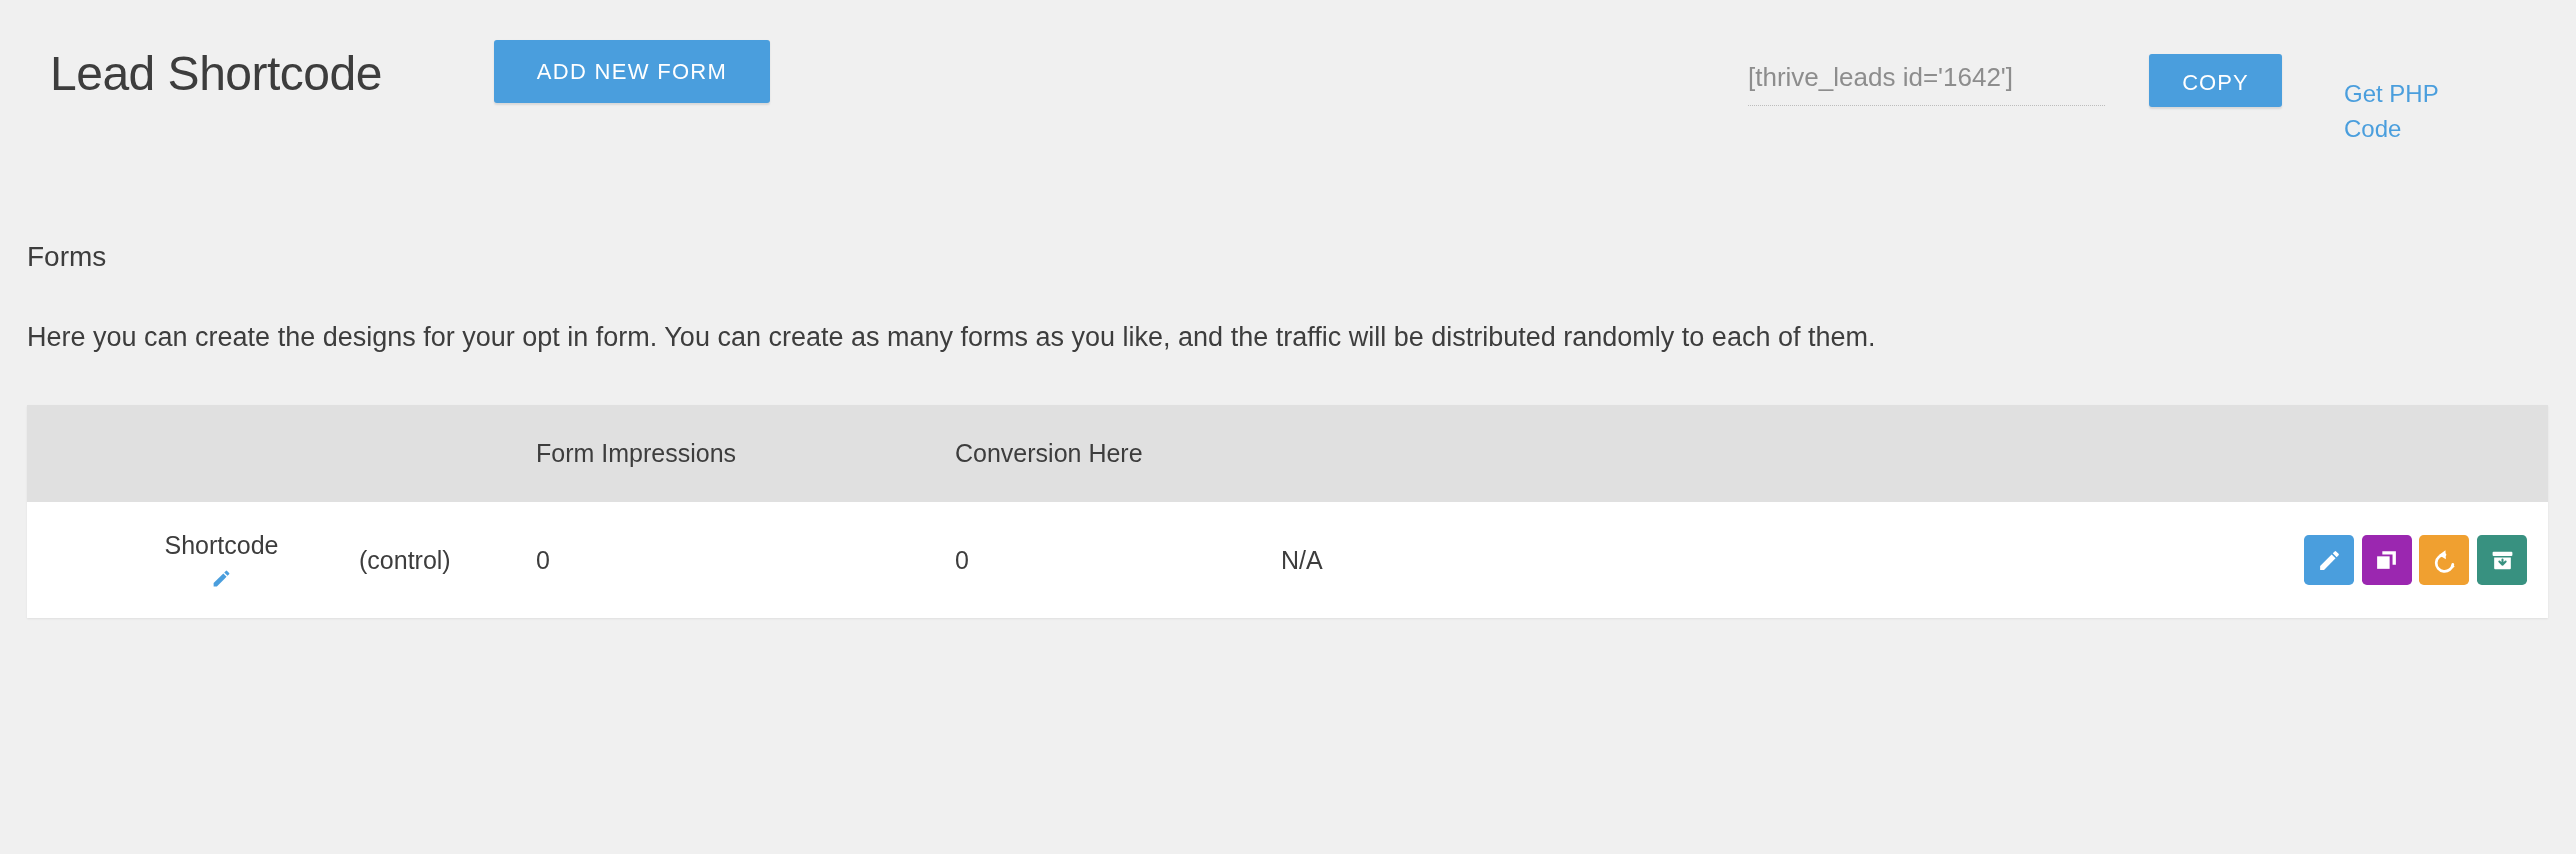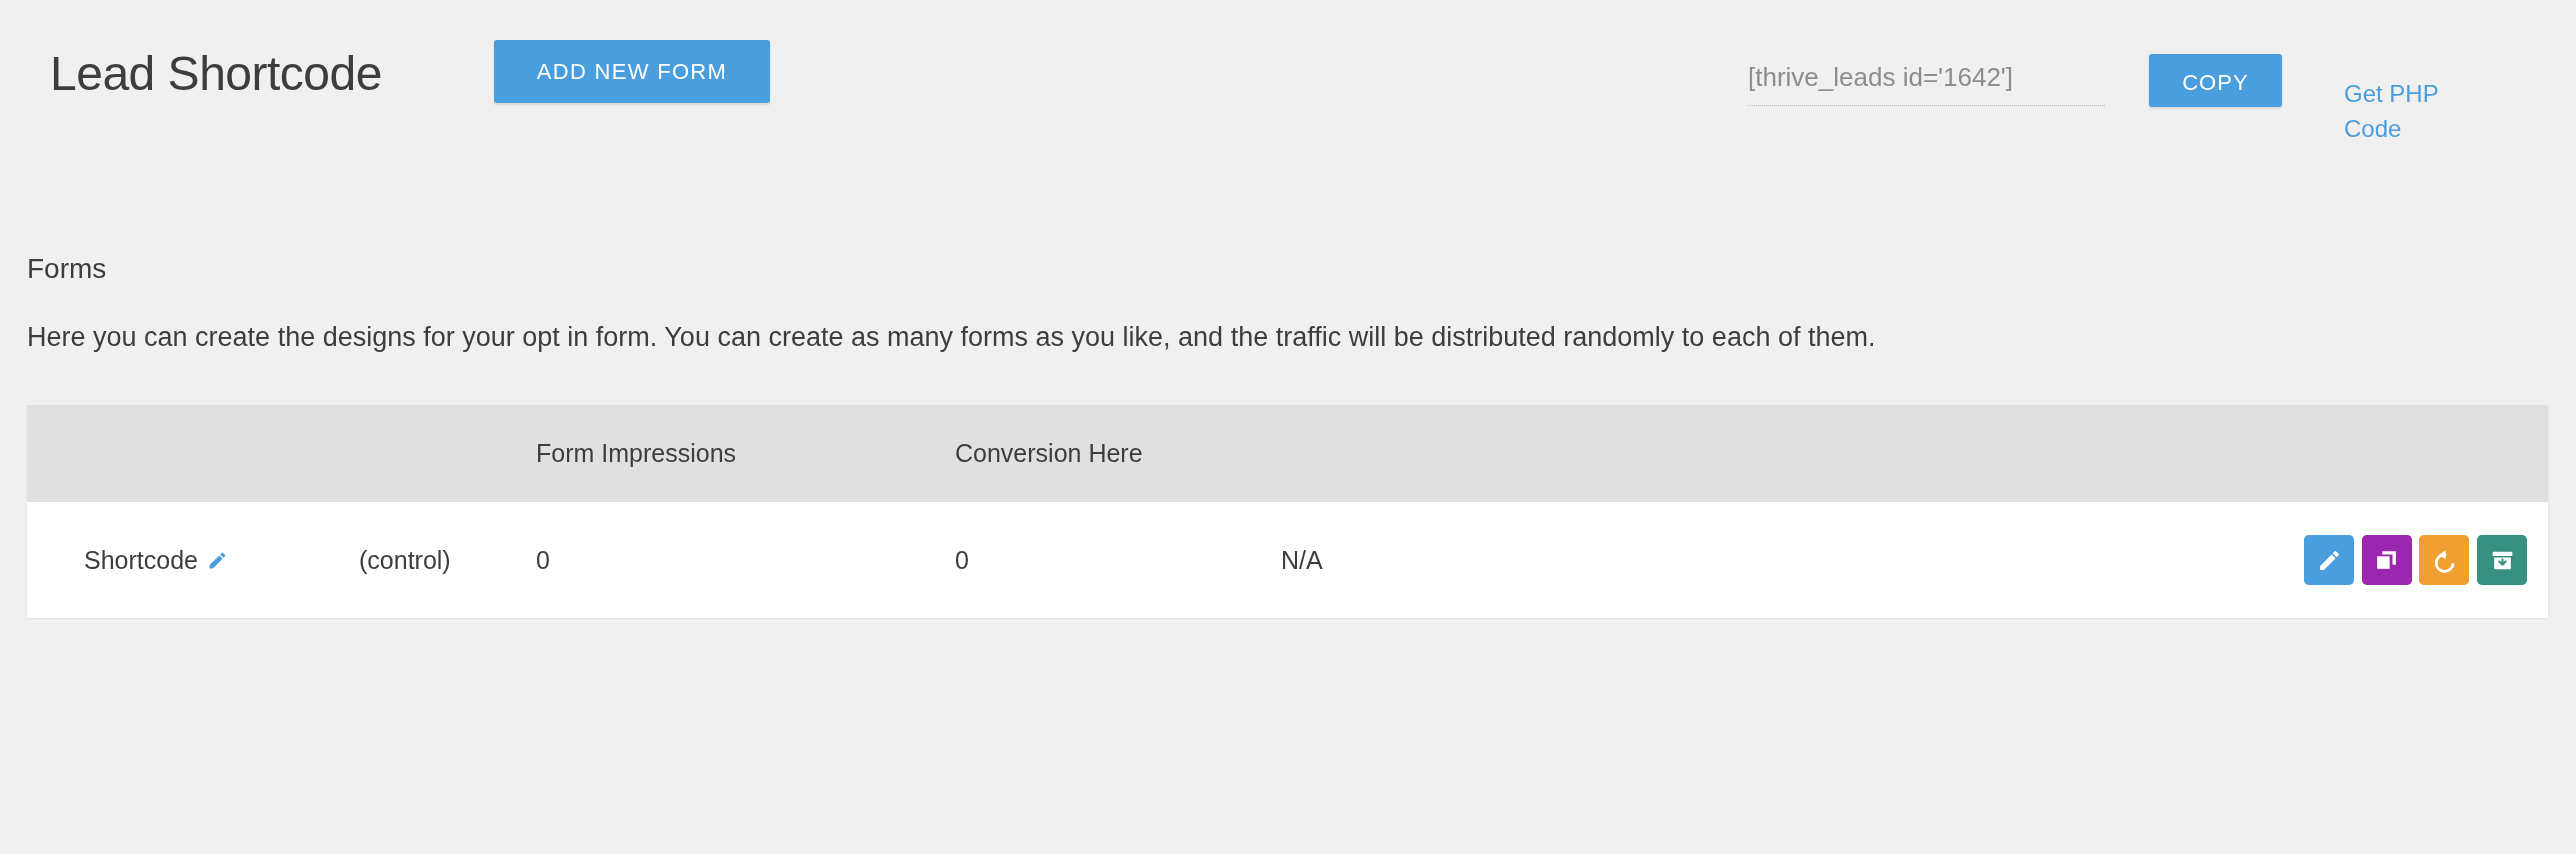"Forms" .section-heading { top: 253px -> 241px }
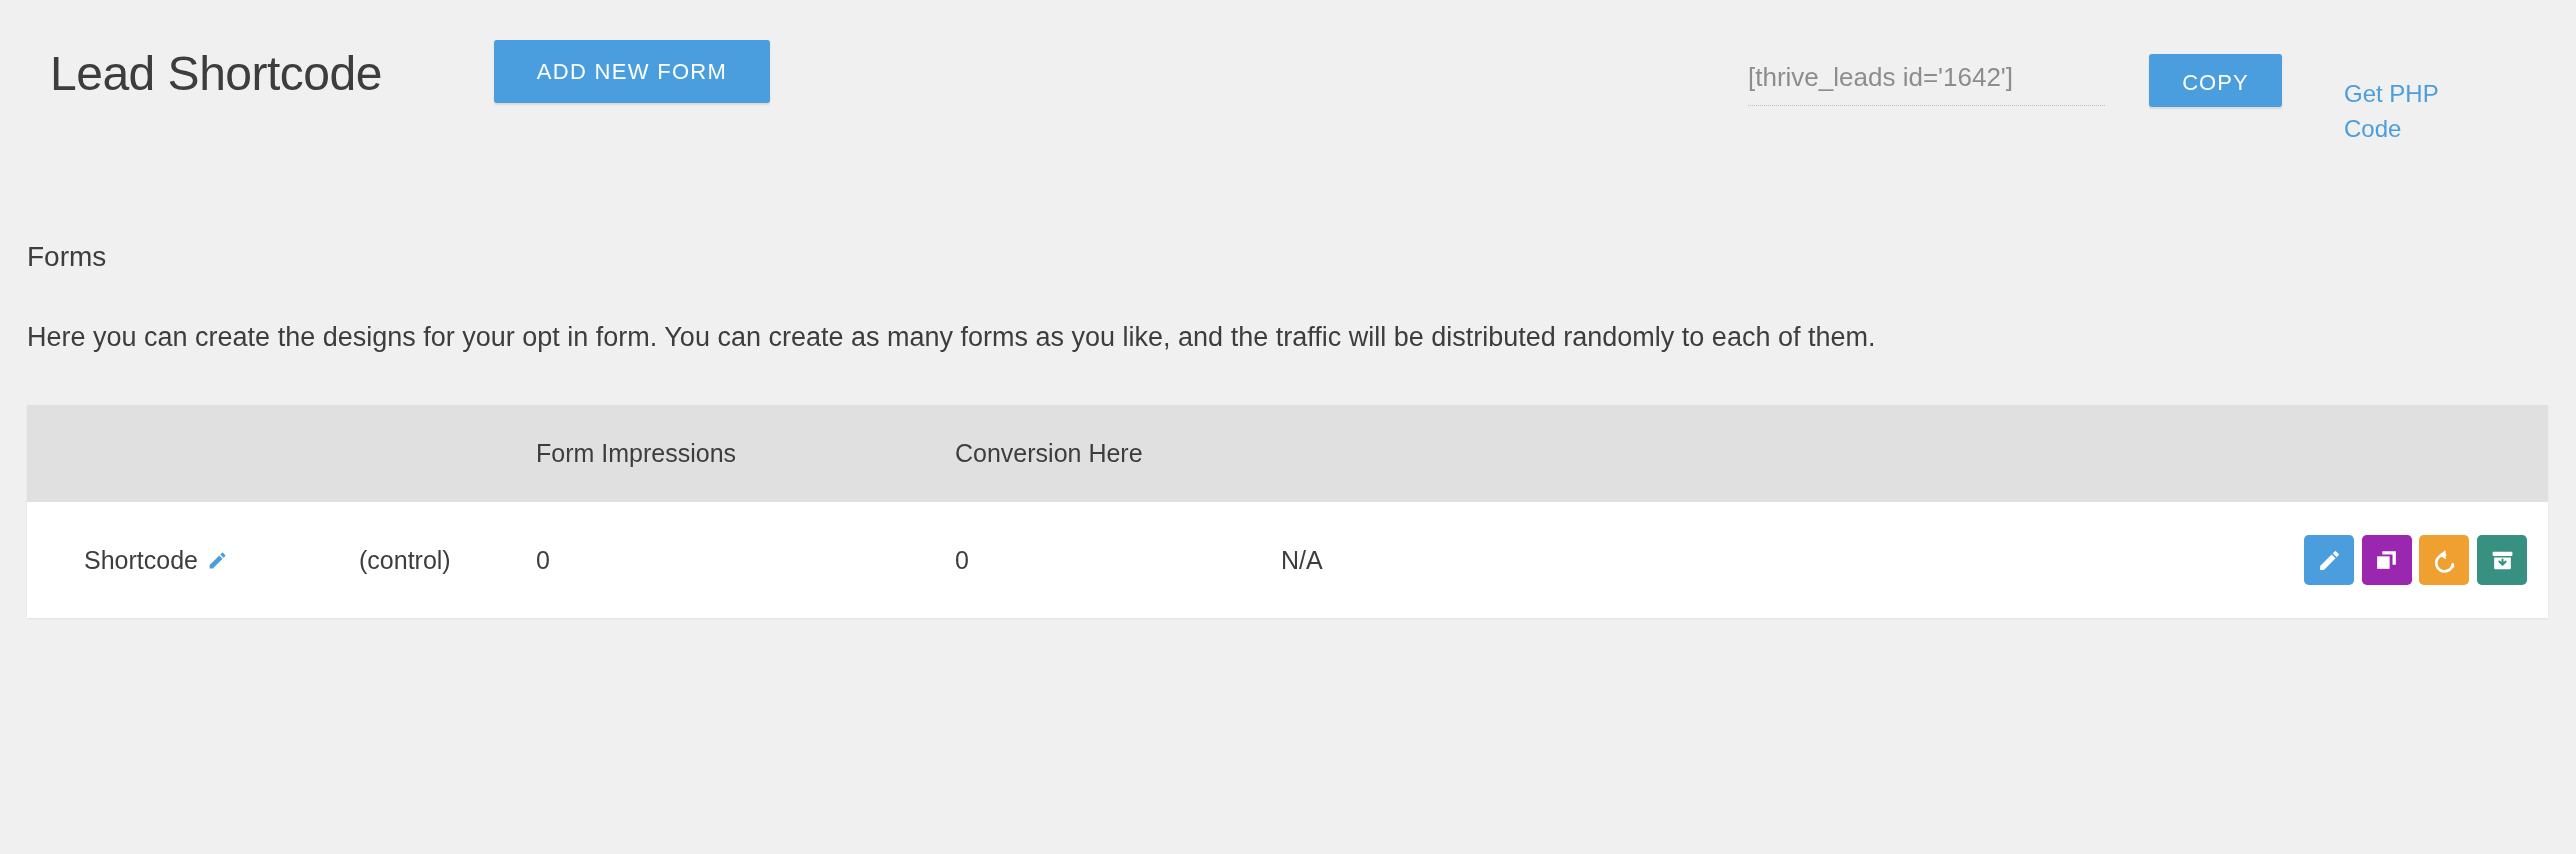"Shortcode" .form-name-cell { flex-direction: none -> column }
